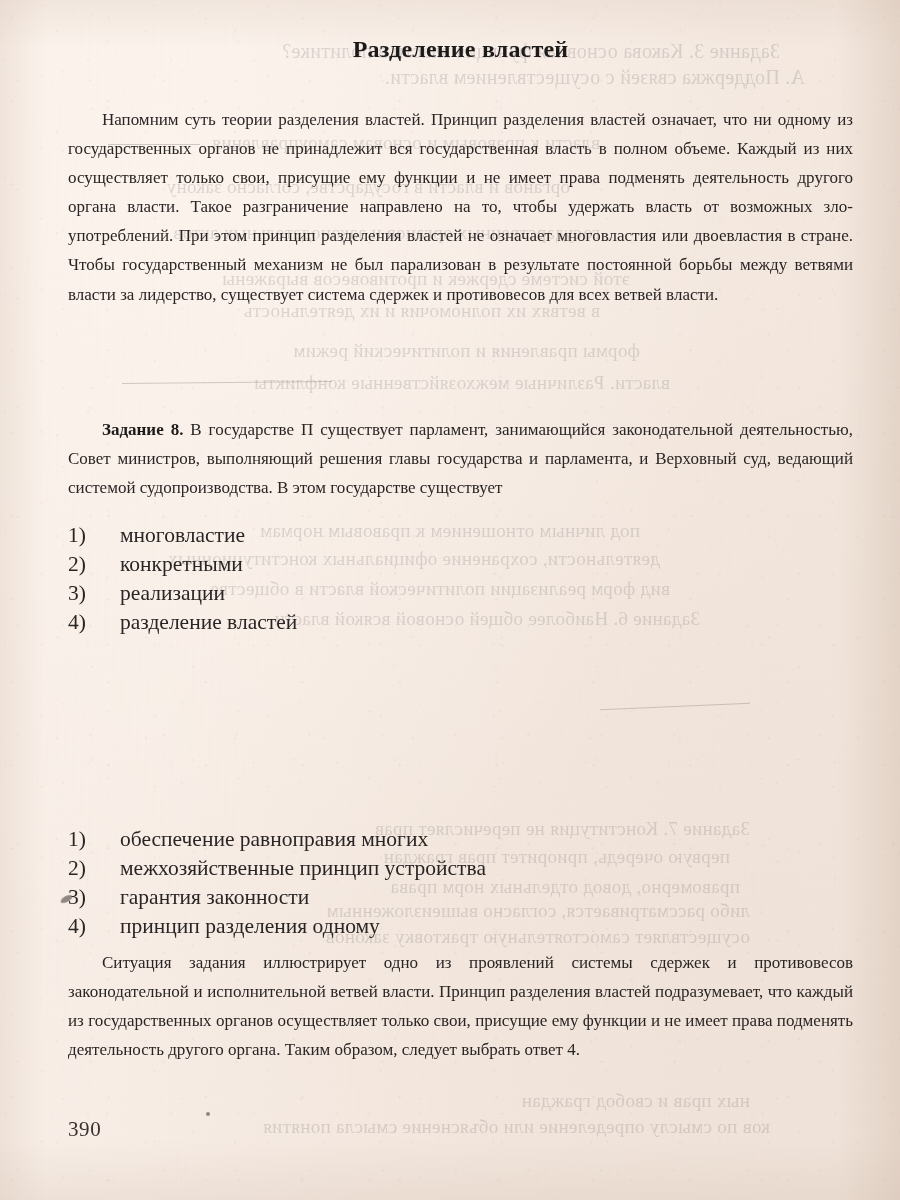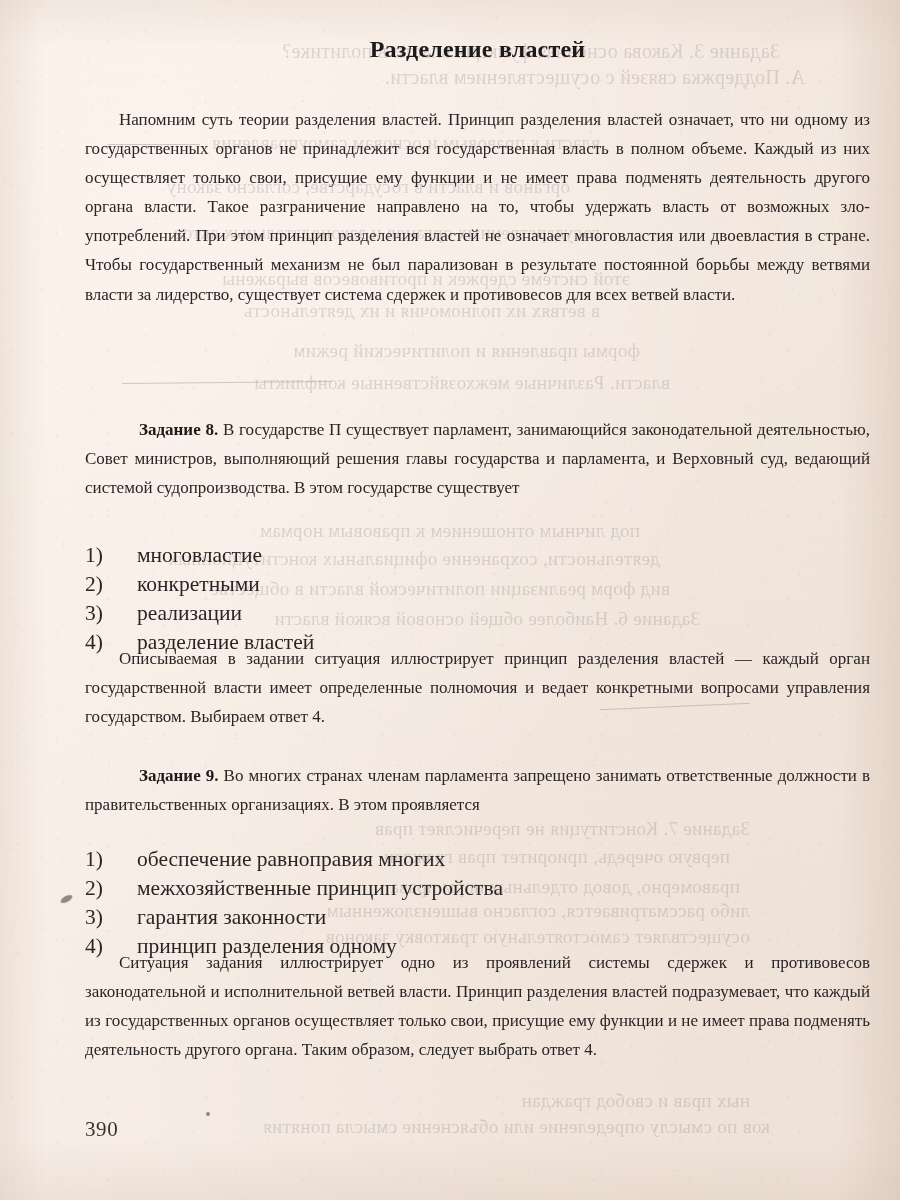"Разделение властей" .content { left: 85px -> 68px }
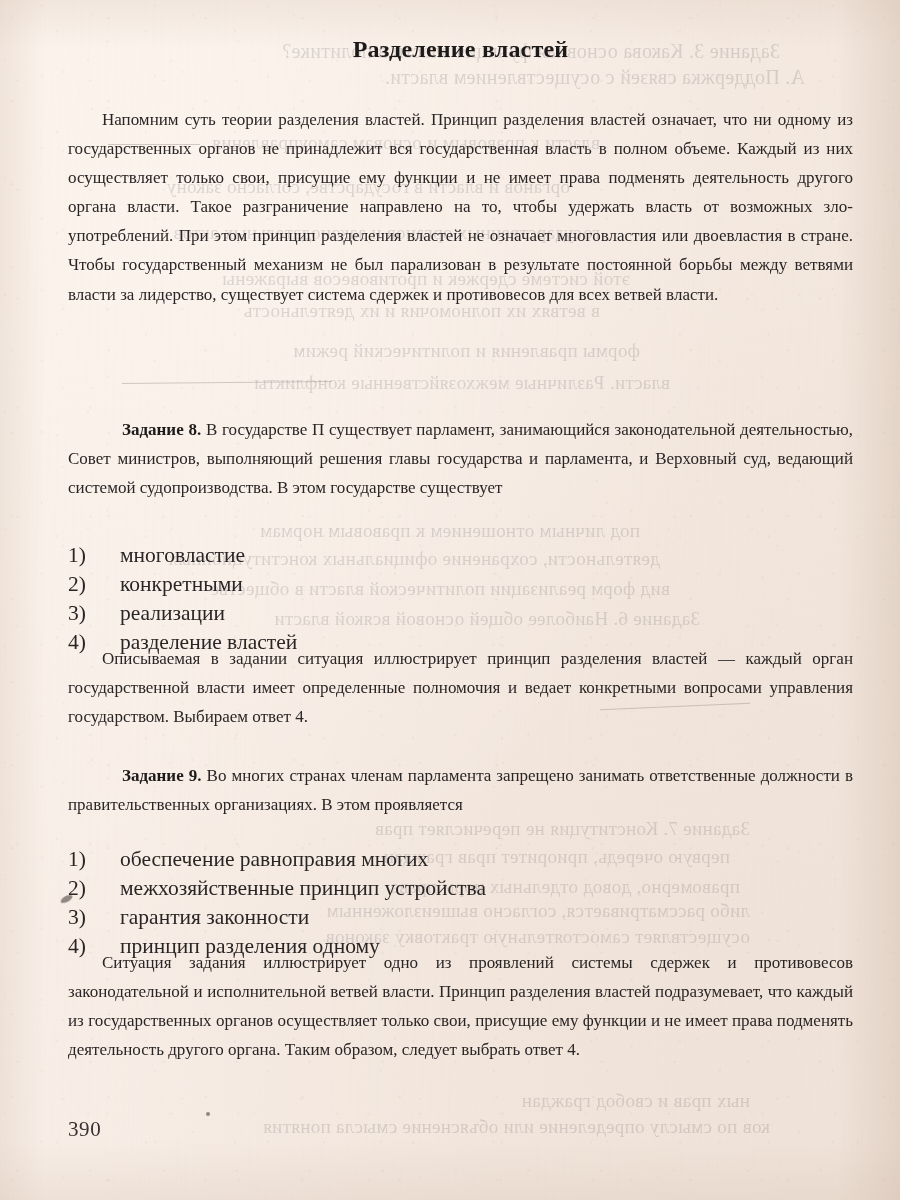"Задание 8." .para b { margin-left: 20px -> none }
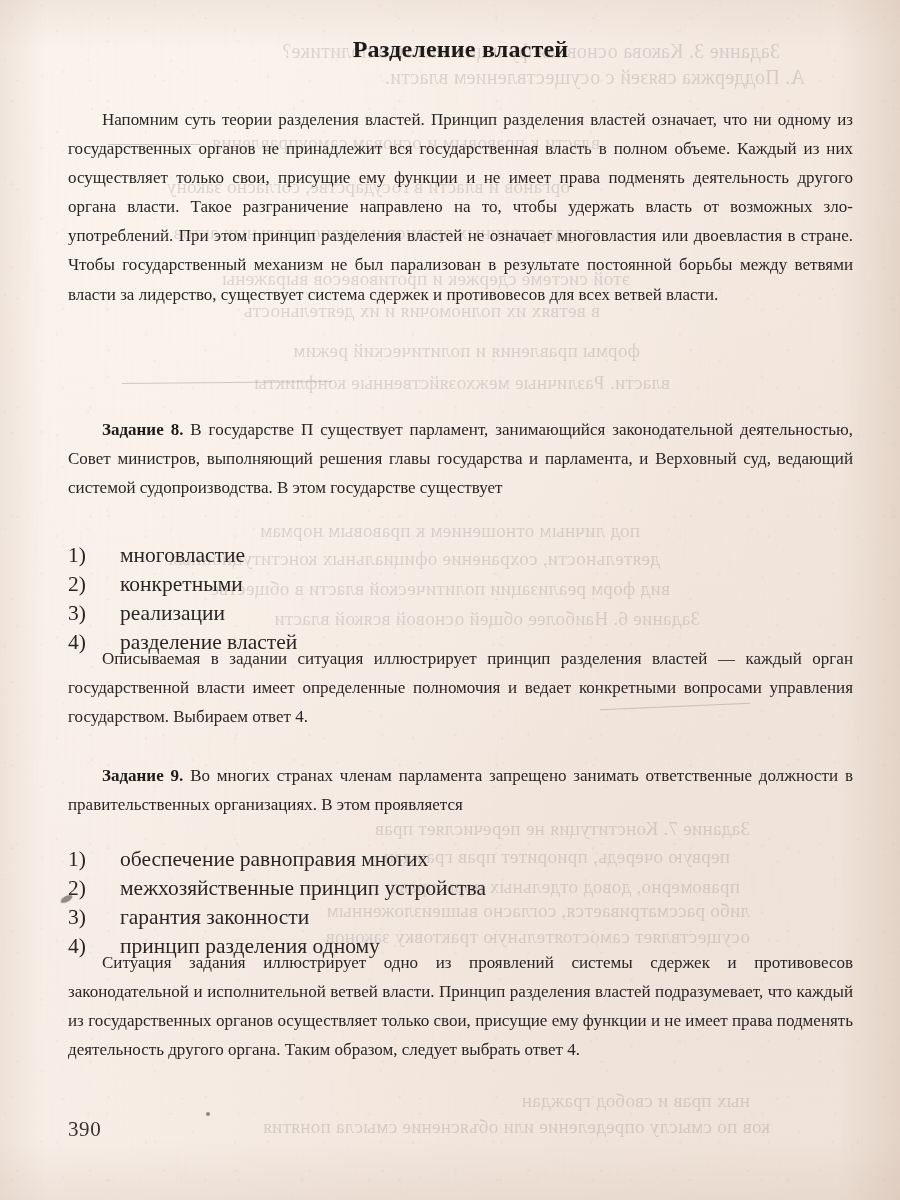"многовластие" .opt .txt { margin-top: 20px -> none }
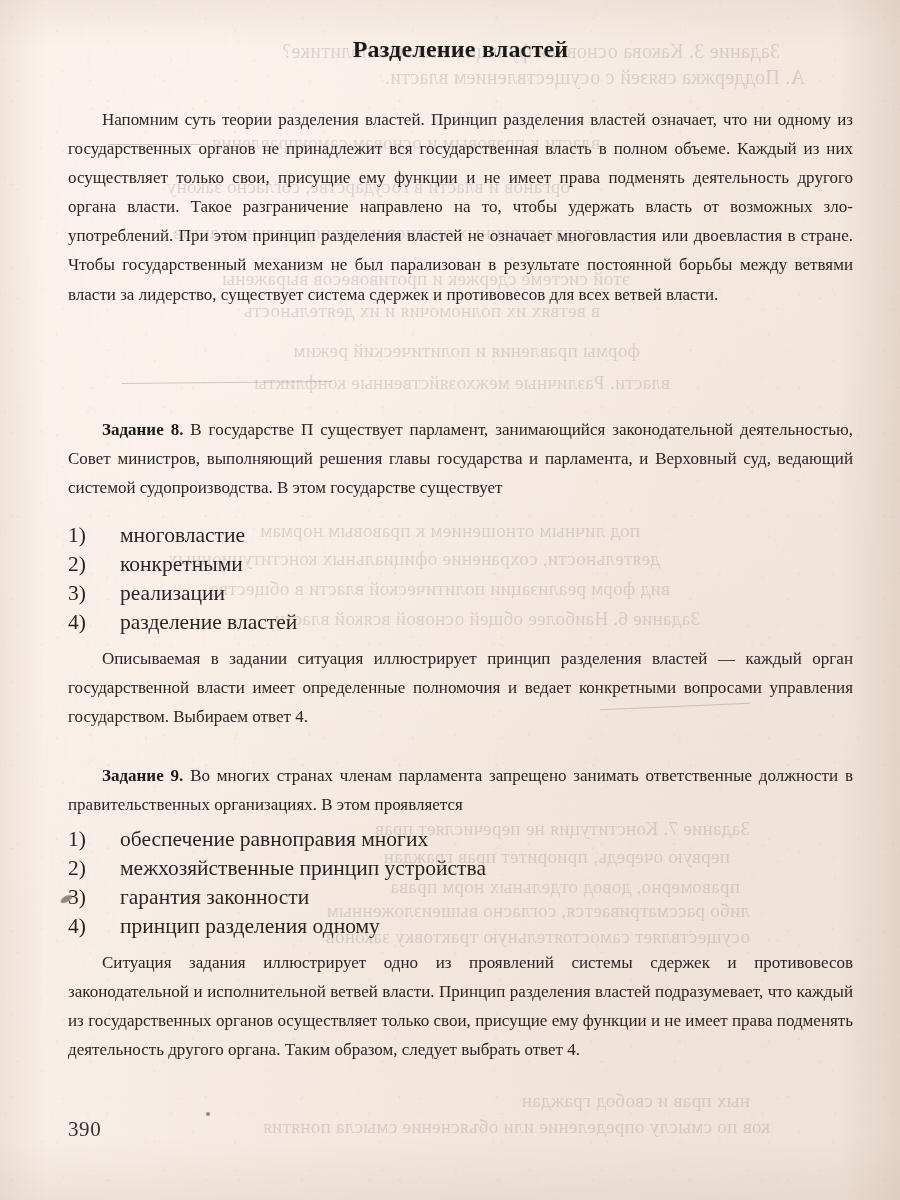"Описываемая в задании ситуация" p.para { html: <p><span></span><span>Описываемая в задании ситуация иллюстрирует принцип разде­ления властей — каждый орган государственной власти имеет опре­деленные полномочия и ведает конкретными вопросами управления государством. Выбираем ответ 4.</span></p> -> none }
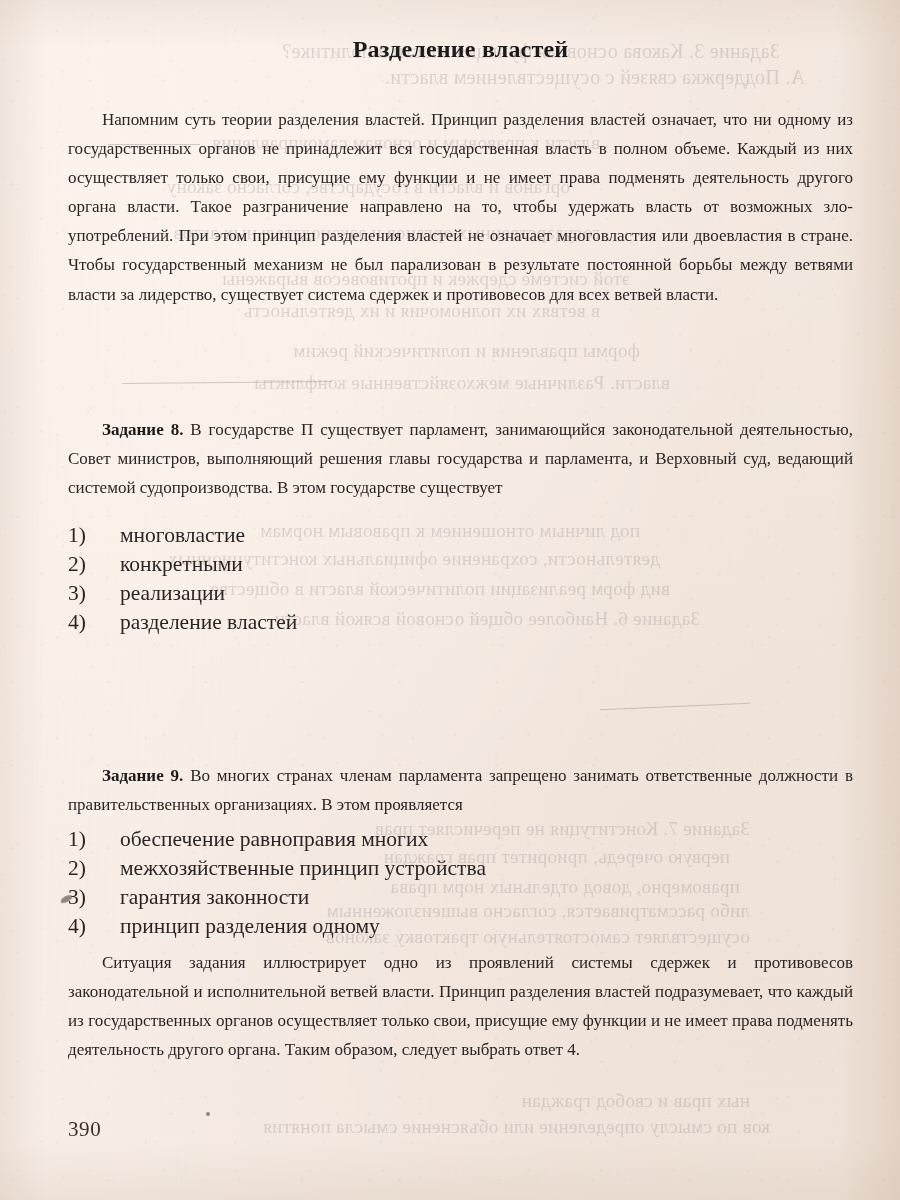"Задание 9. Во многих странах" p.para { html: <p><span></span><b>Задание 9.</b> <span>Во многих странах членам парламента запрещено за­нимать ответственные должности в правительственных организациях. В этом проявляется</span></p> -> none }
